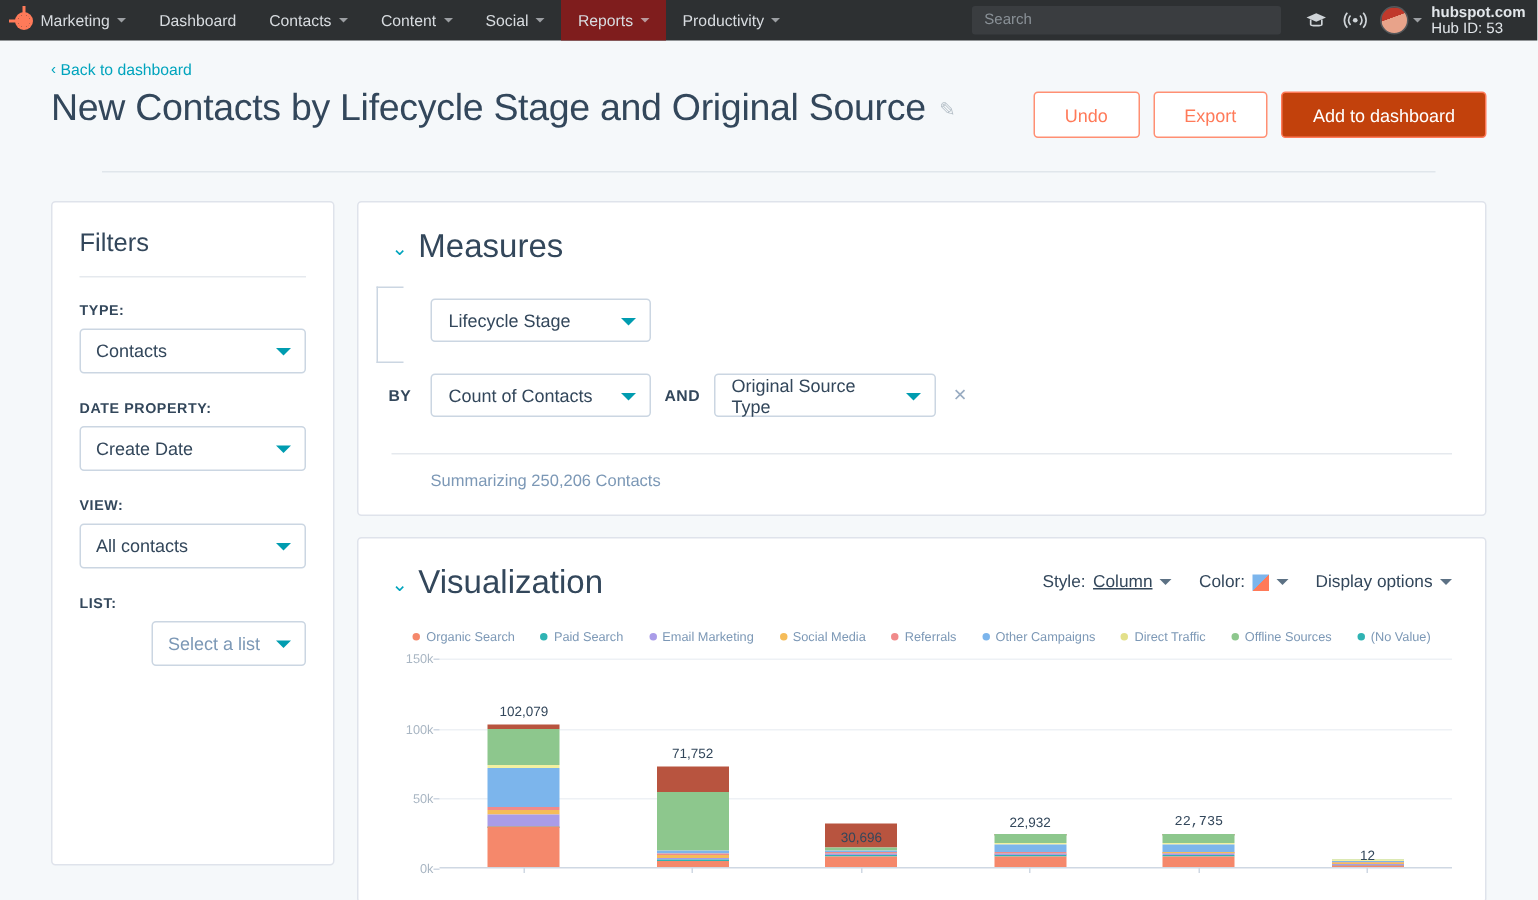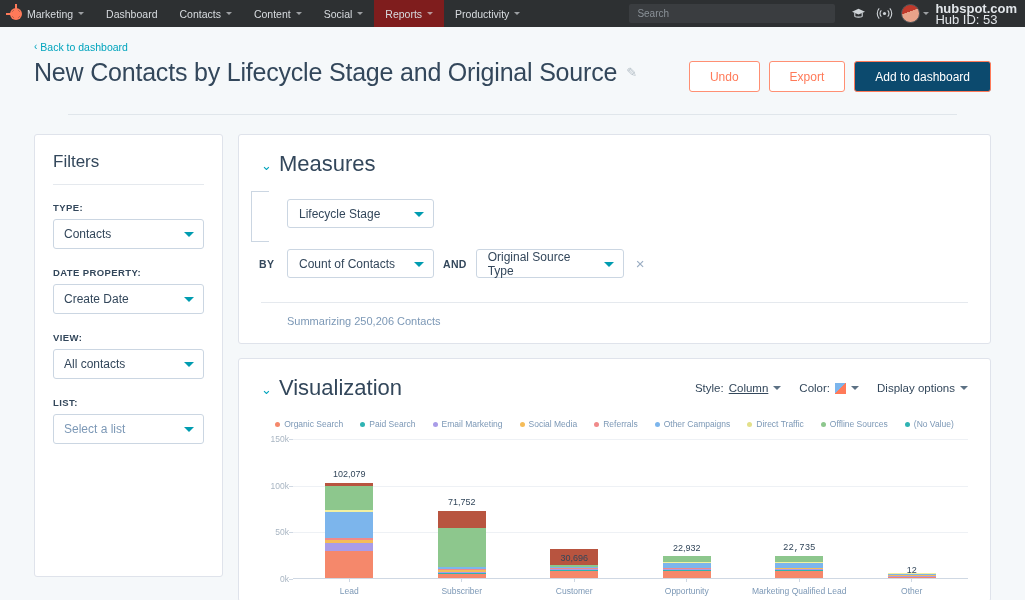"hubspot.com" .acct { font-size: 13px -> 10px }
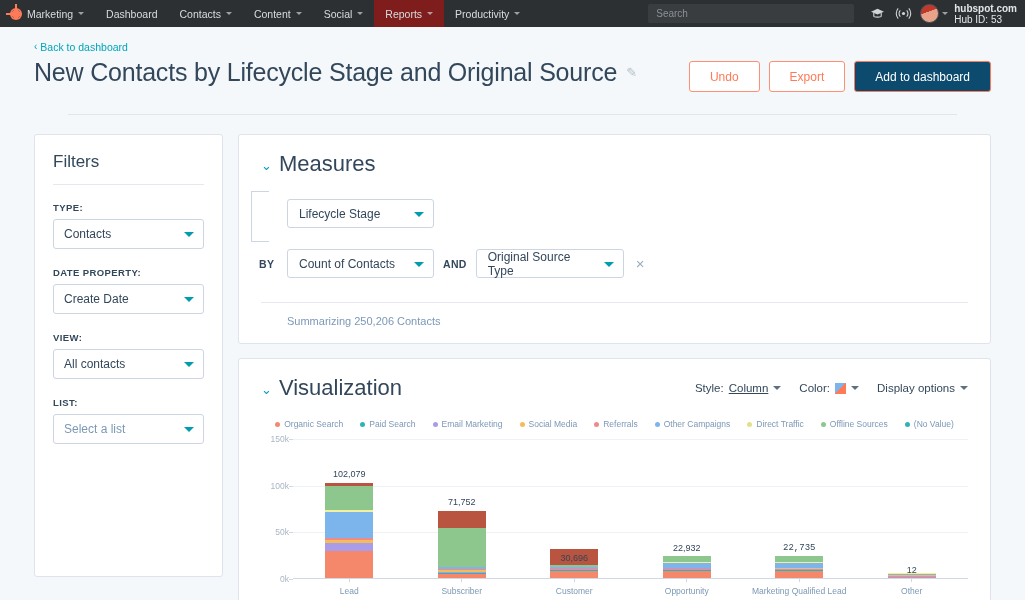"Add to dashboard" .btn-primary { background: #0c4a6e -> #c2410c }
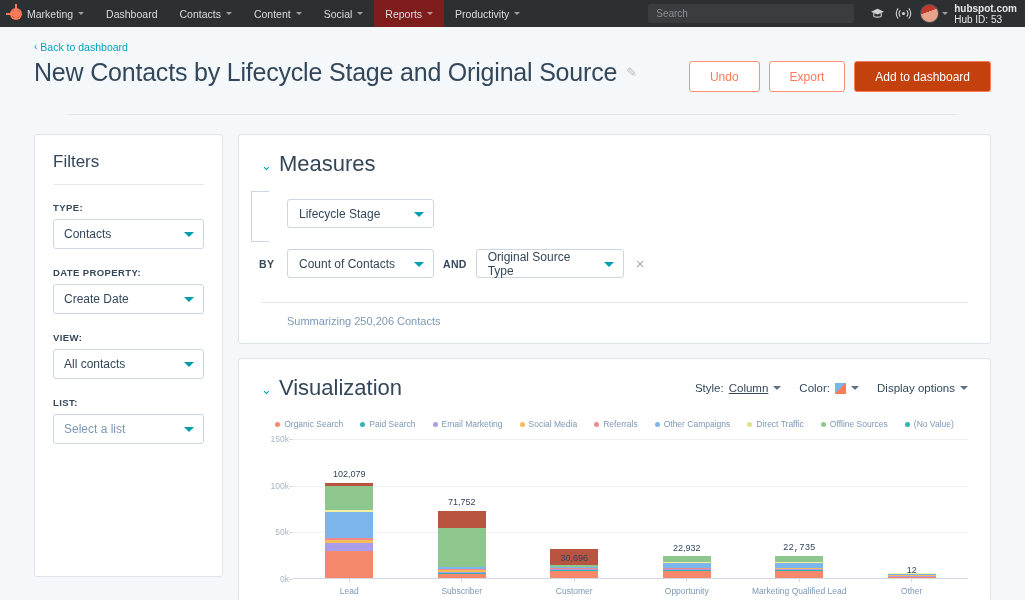"Select a list" .select.placeholder { margin-left: none -> 48px }
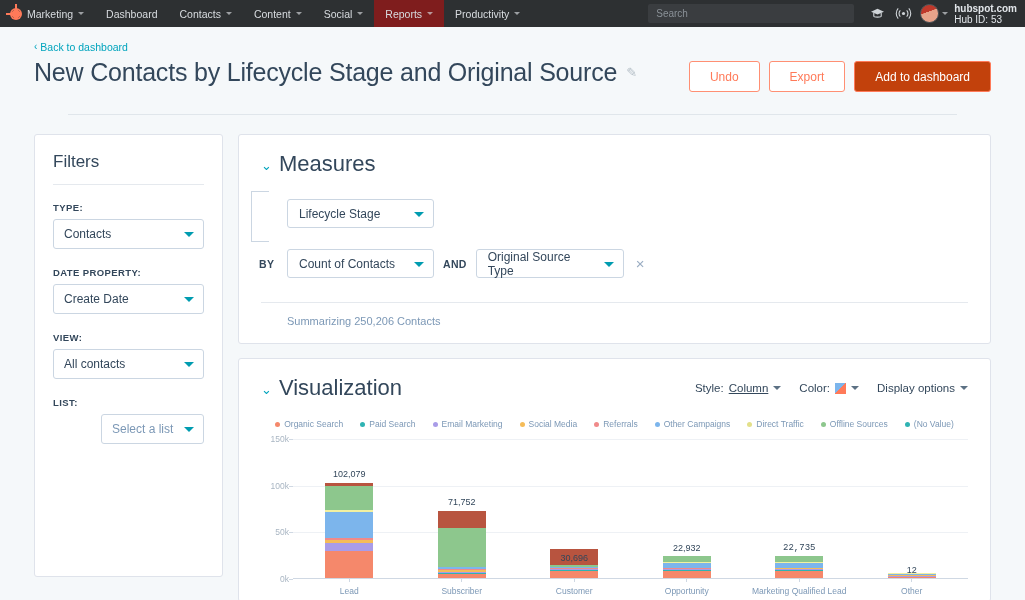"Lead" div.xaxis { html: <div> <div>Lead</div> <div>Subscriber</div> <div>Customer</div> <div>Opportunity</div> <div>Marketing Qualified Lead</div> <div>Other</div> </div> -> none }
